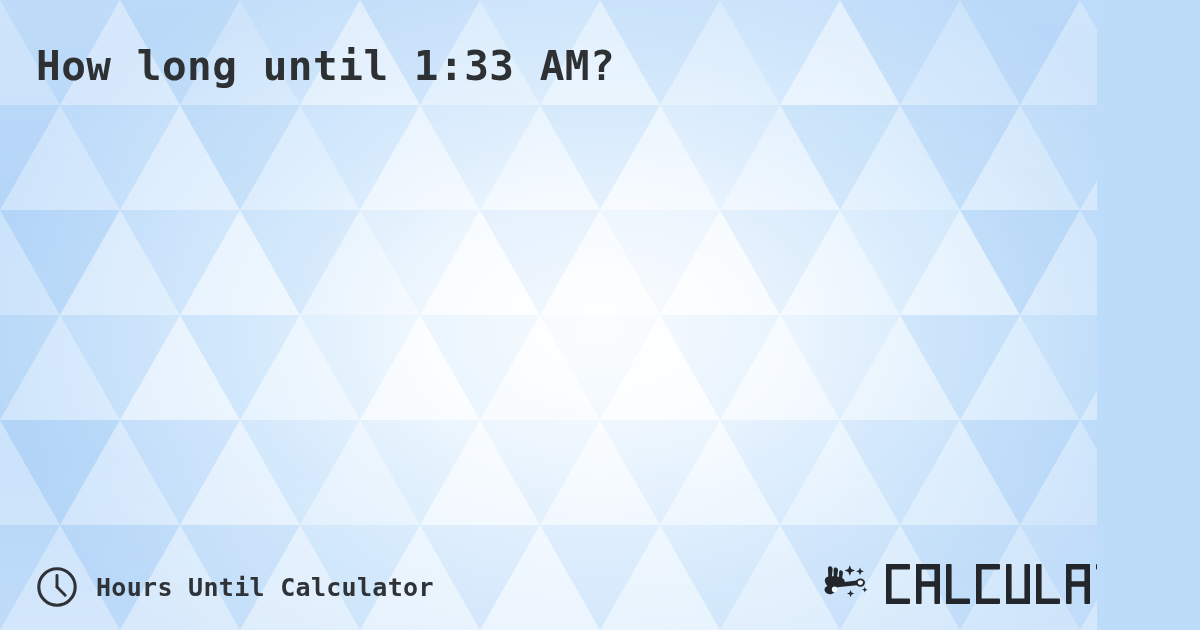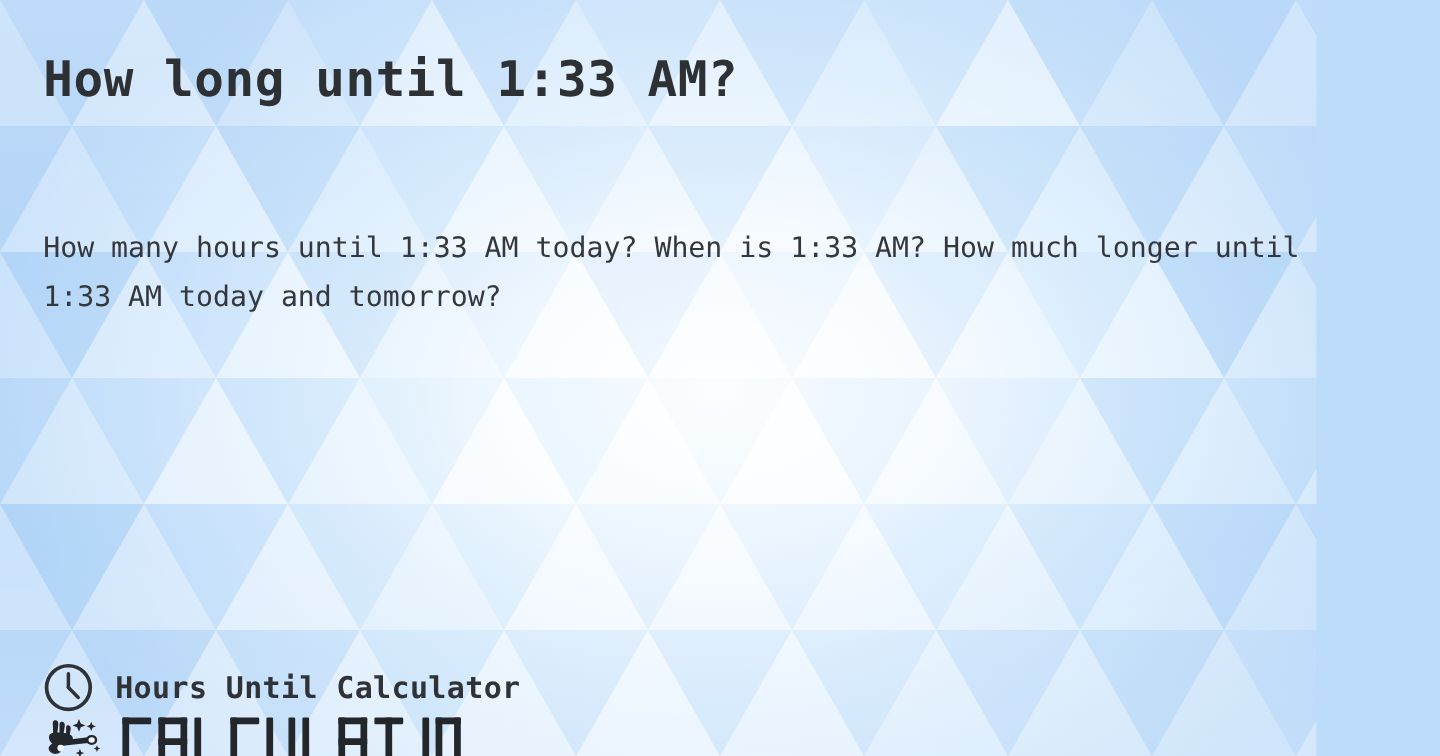"How many hours until 1:33" p.subtext { html: <p>How many hours until 1:33 AM today? When is 1:33 AM? How much longer until 1:33 AM today and tomorrow?</p> -> none }
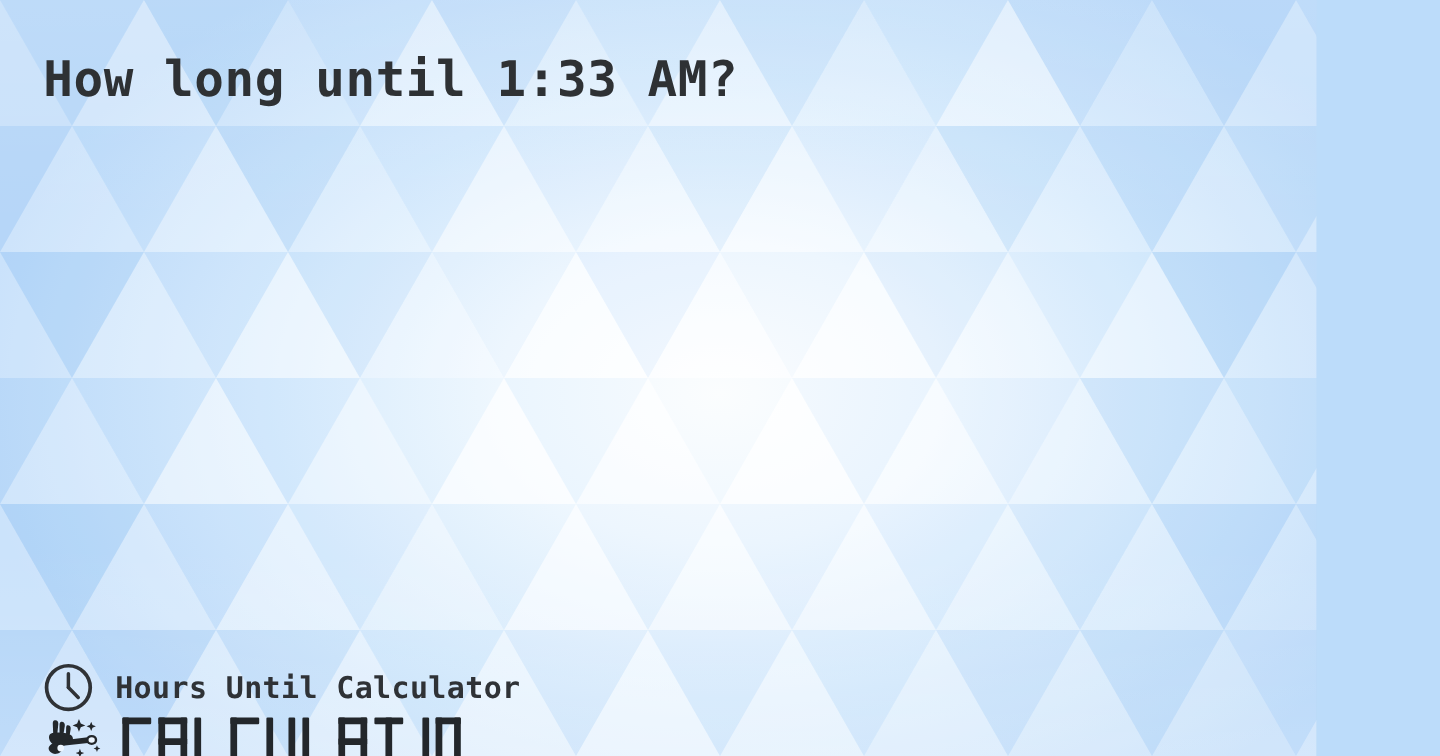"Hours Until Calculator" .footer { align-items: flex-start -> flex-end; flex-direction: column -> none }
